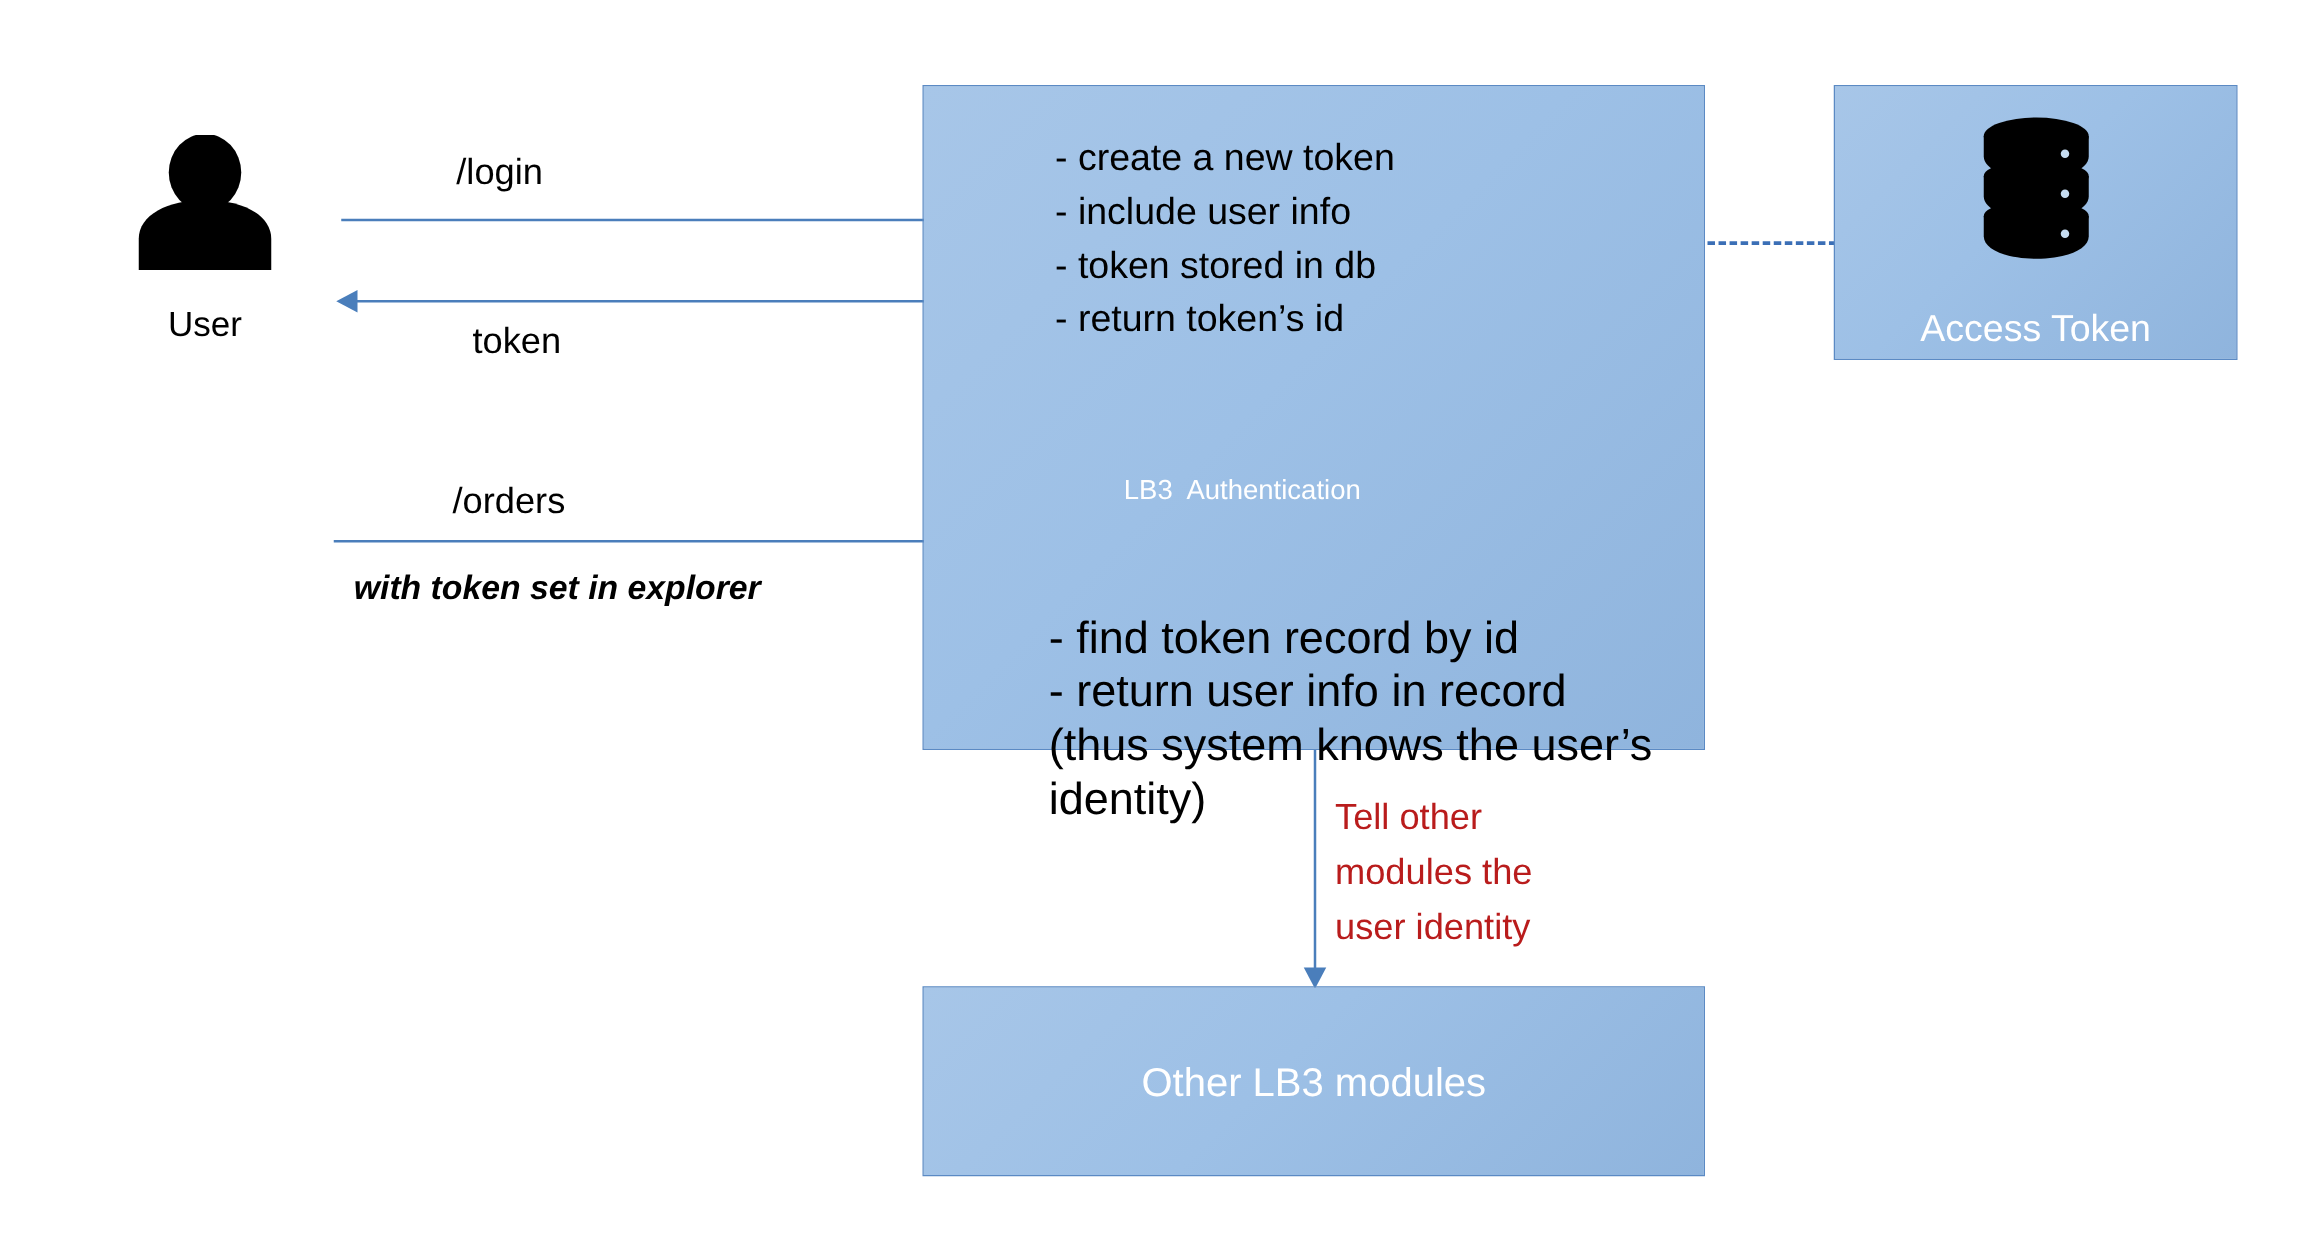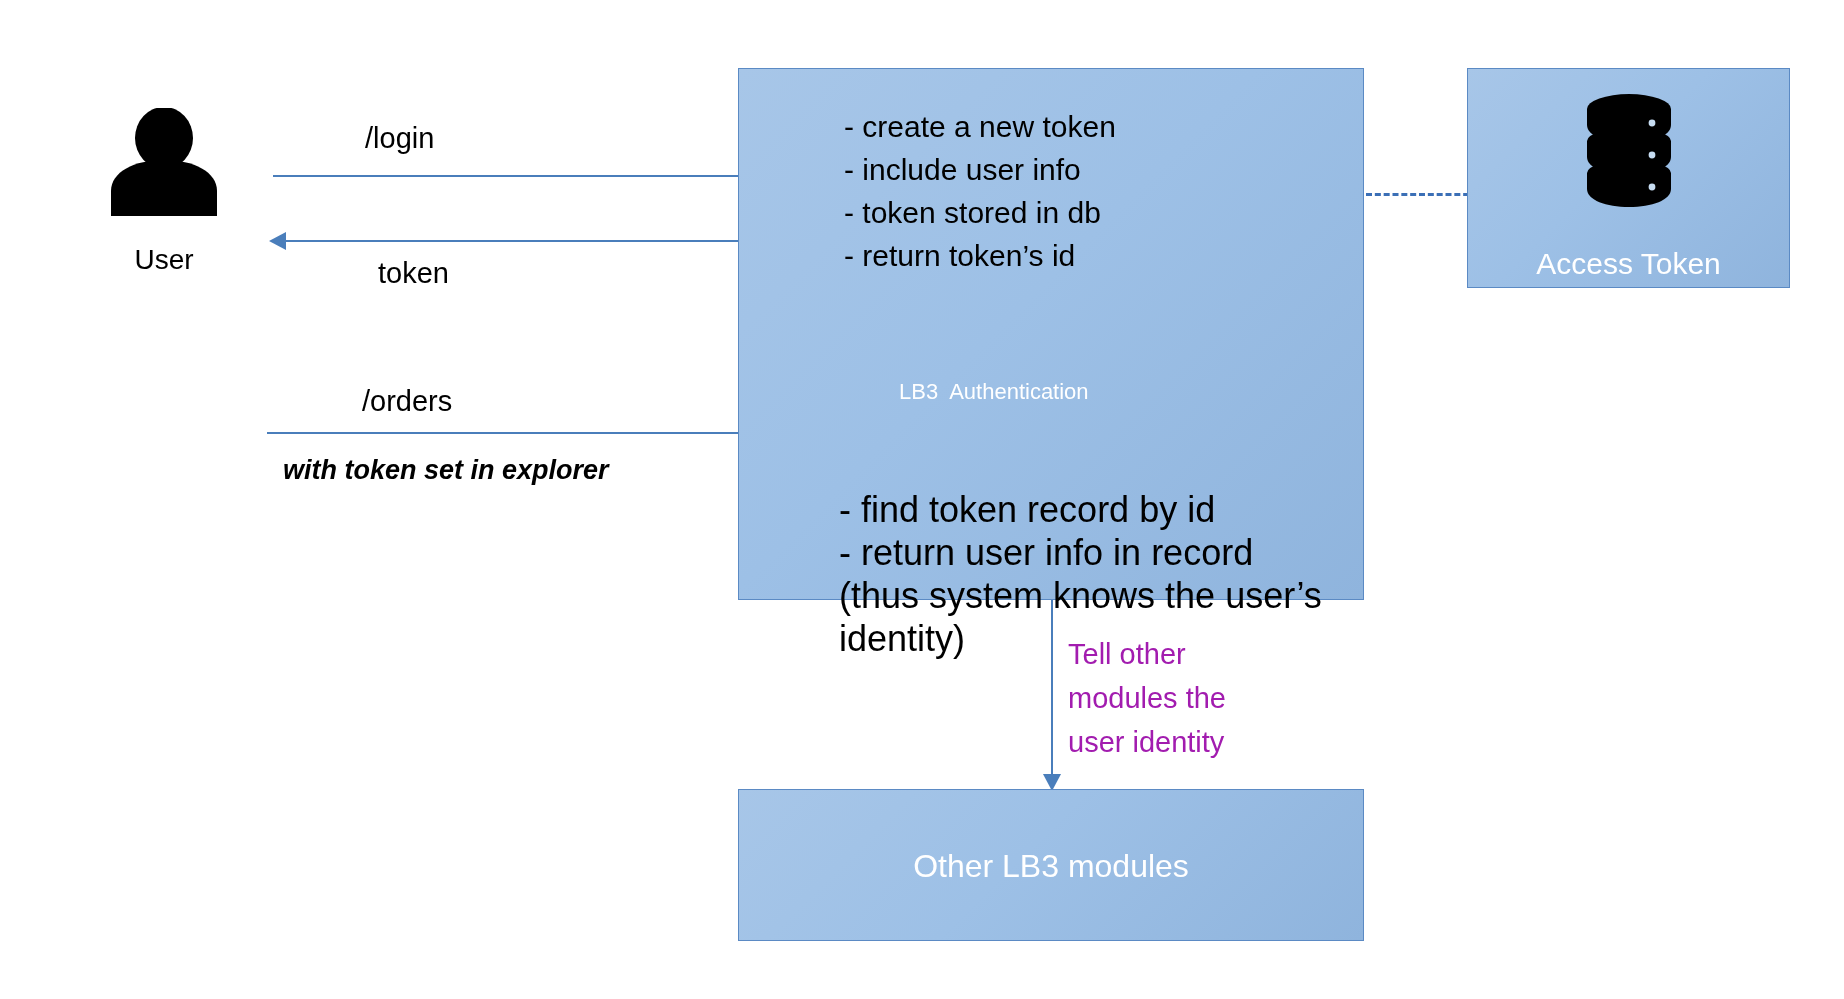"Tell other" #note-tell-modules { color: #a21caf -> #b91c1c }
